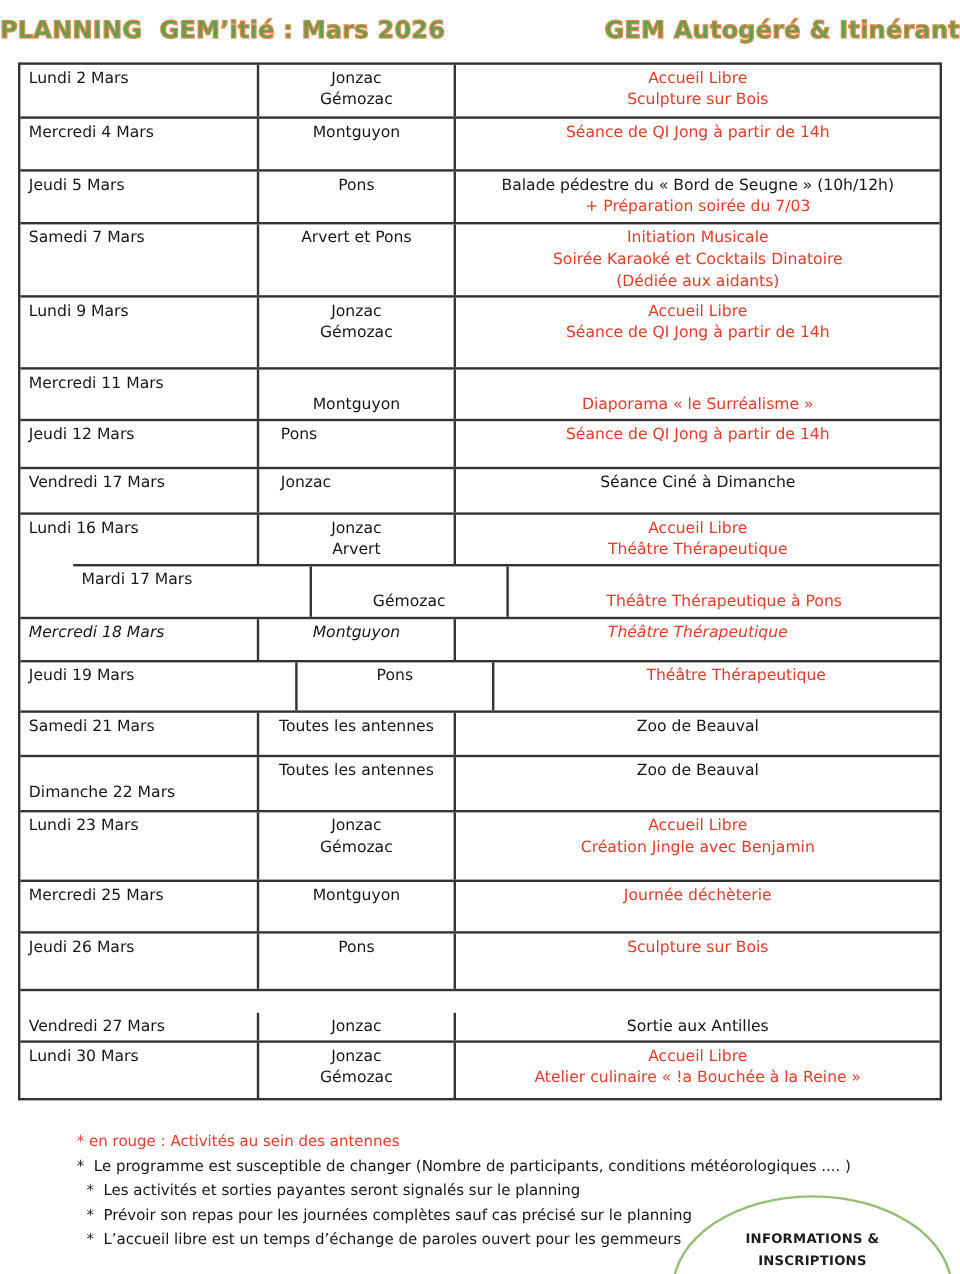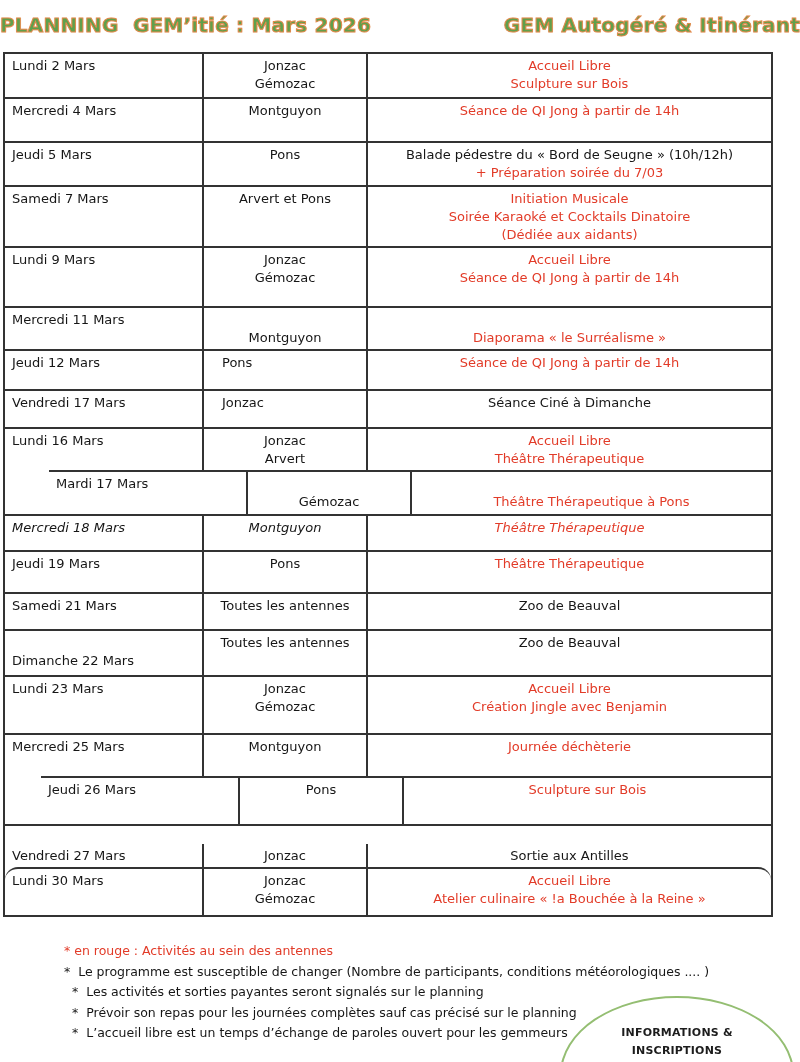"Lundi 2 Mars" .table { left: 3px -> 15px }
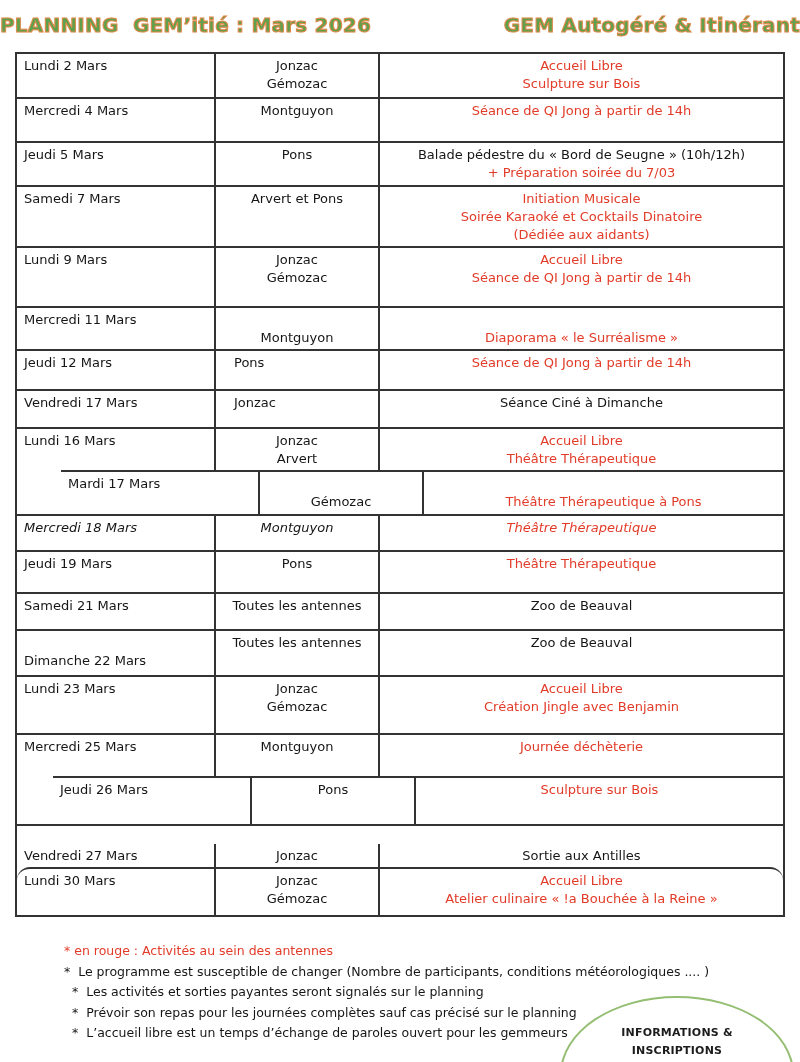"Jeudi 19 Mars" div.row { gap: none -> 32px }
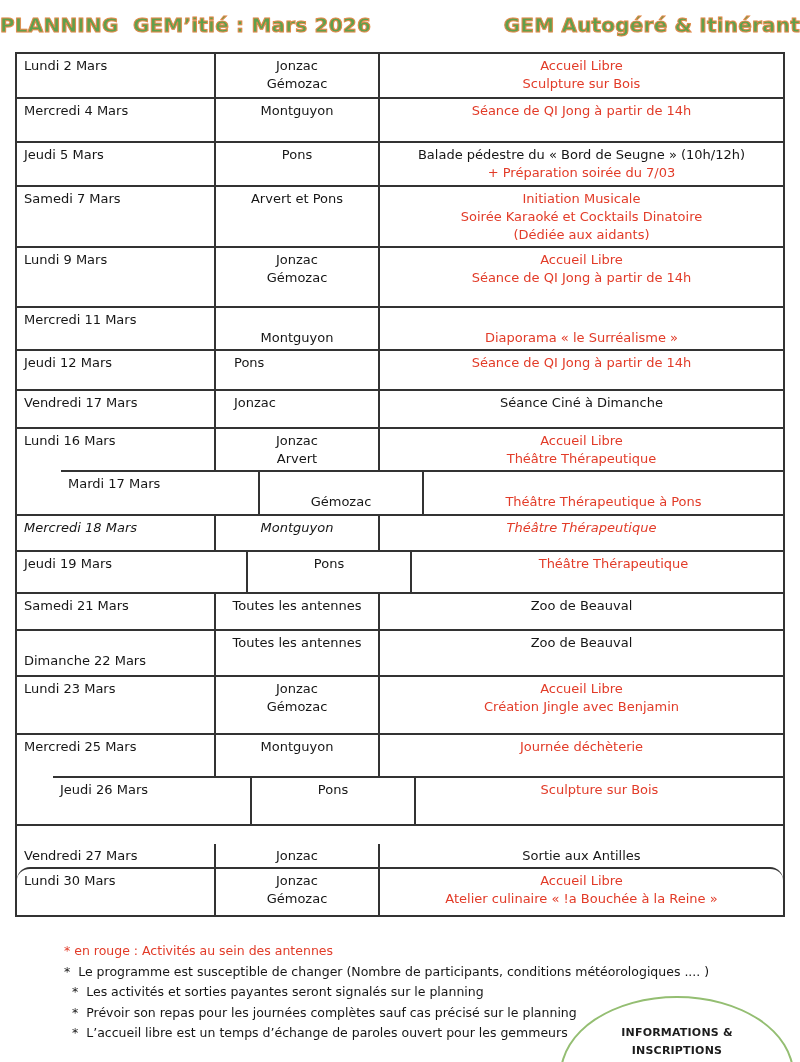"Jeudi 26 Mars" div.row { margin-left: 36px -> none }
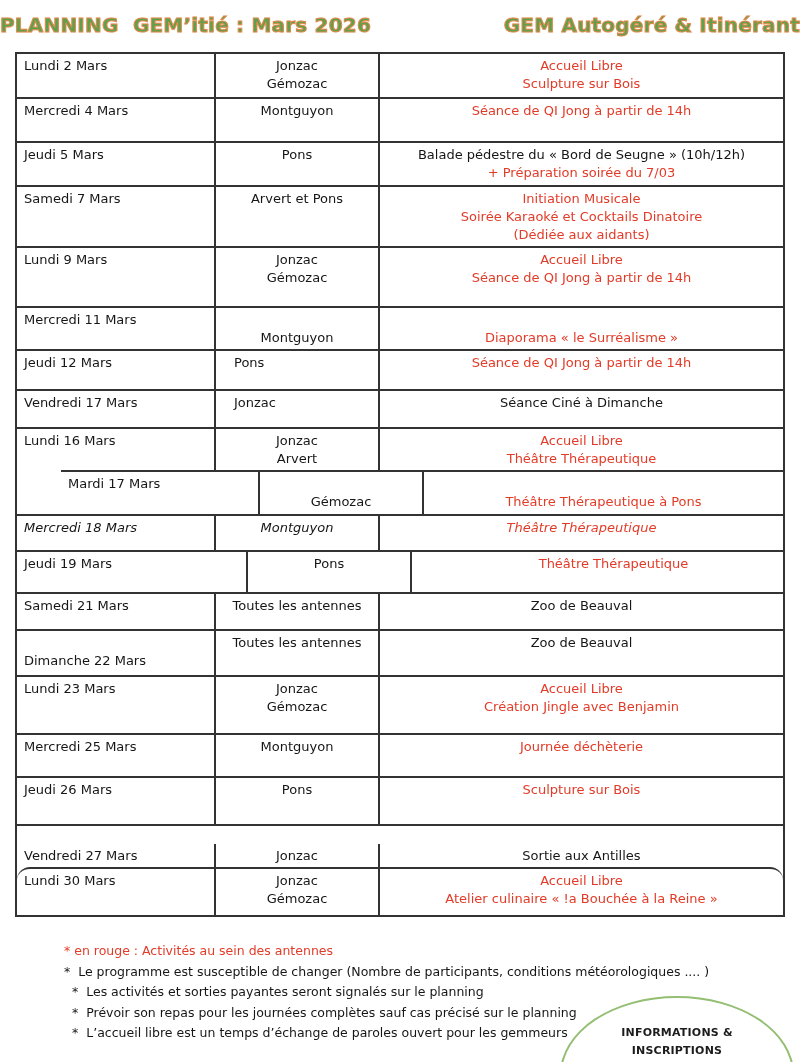"Lundi 30 Mars" div.row { border-radius: 13px -> none }
